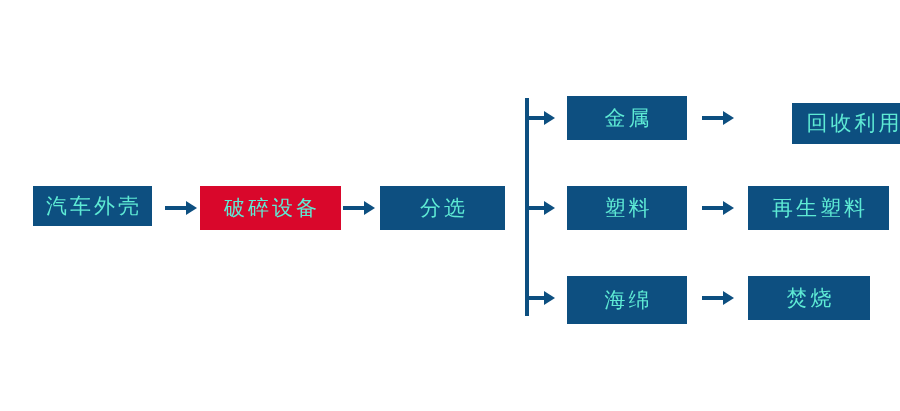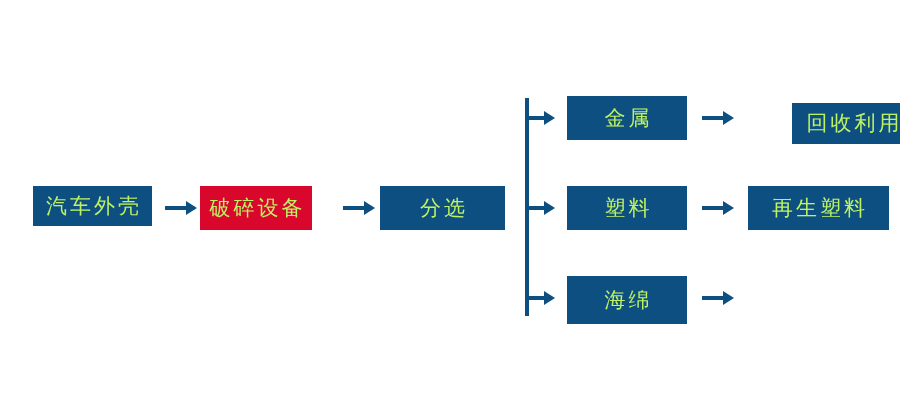"金属" .node { color: #bef264 -> #5eead4 }
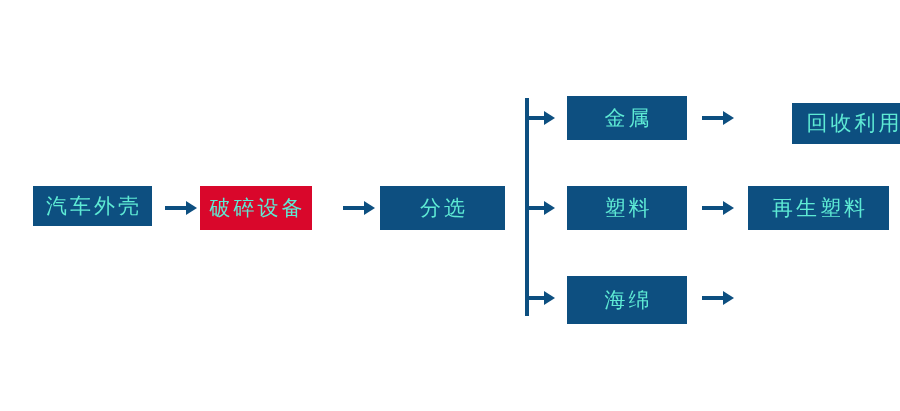"破碎设备" div.node { width: 112px -> 141px }
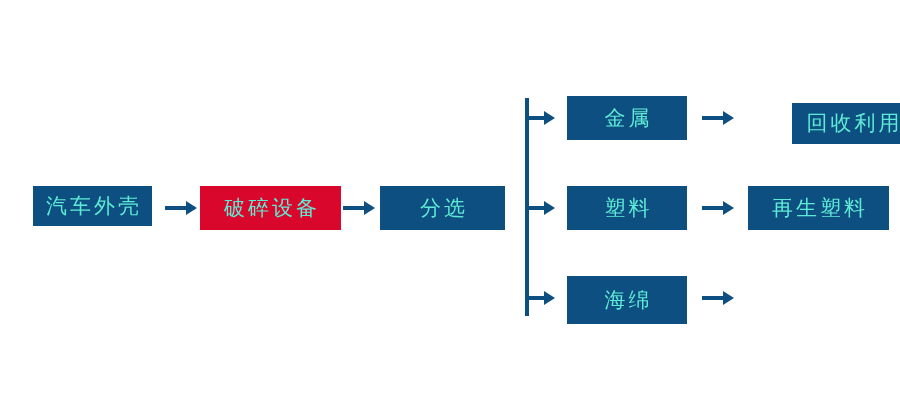"焚烧" div.node { html: none -> <div>焚烧</div> }
